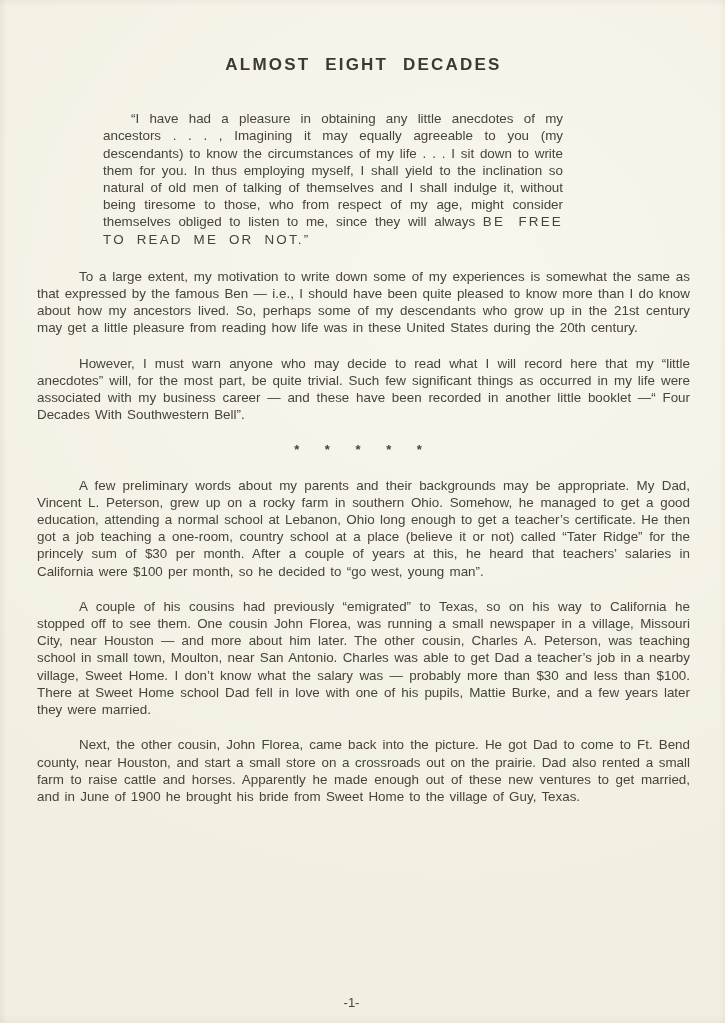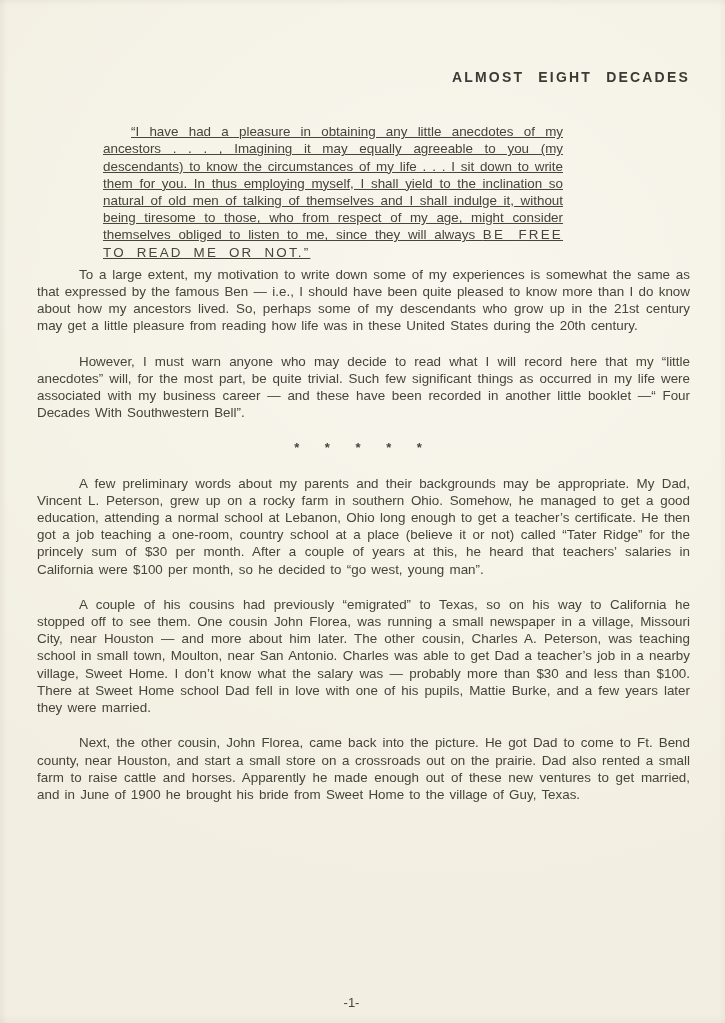"ALMOST EIGHT DECADES" .title { font-size: 14px -> 17px; margin: 17px 0 37px 0 -> 4px 0 37px 0; text-align: right -> center }
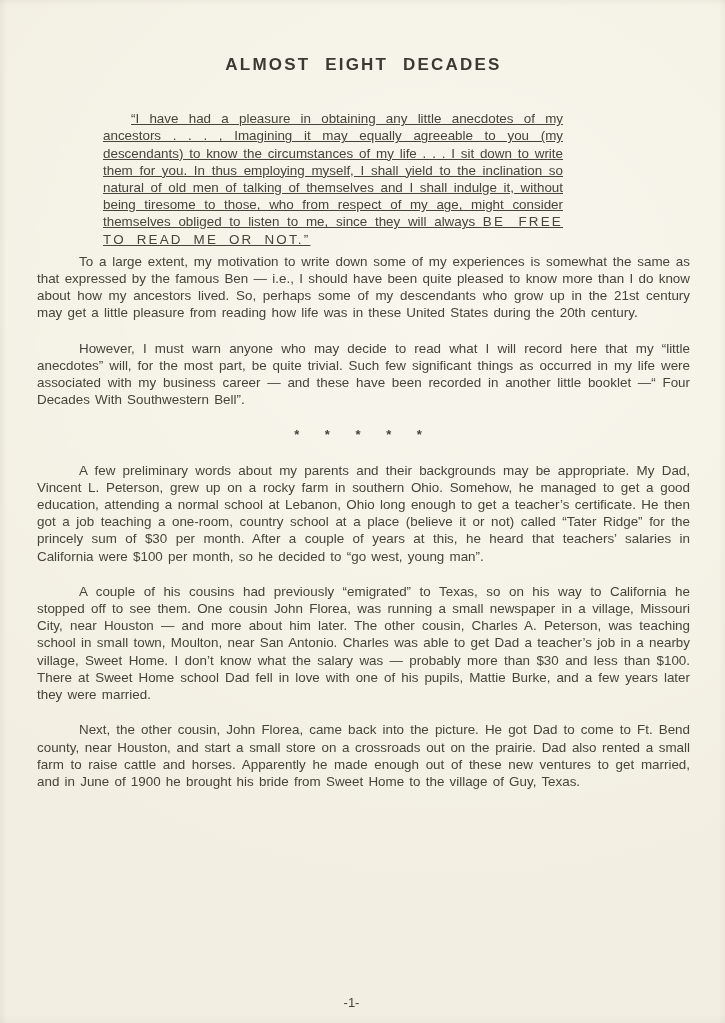"“I have had a pleasure" .quote { margin: 0 0 5px 66px -> 0 0 20px 66px; text-decoration: underline -> none }
